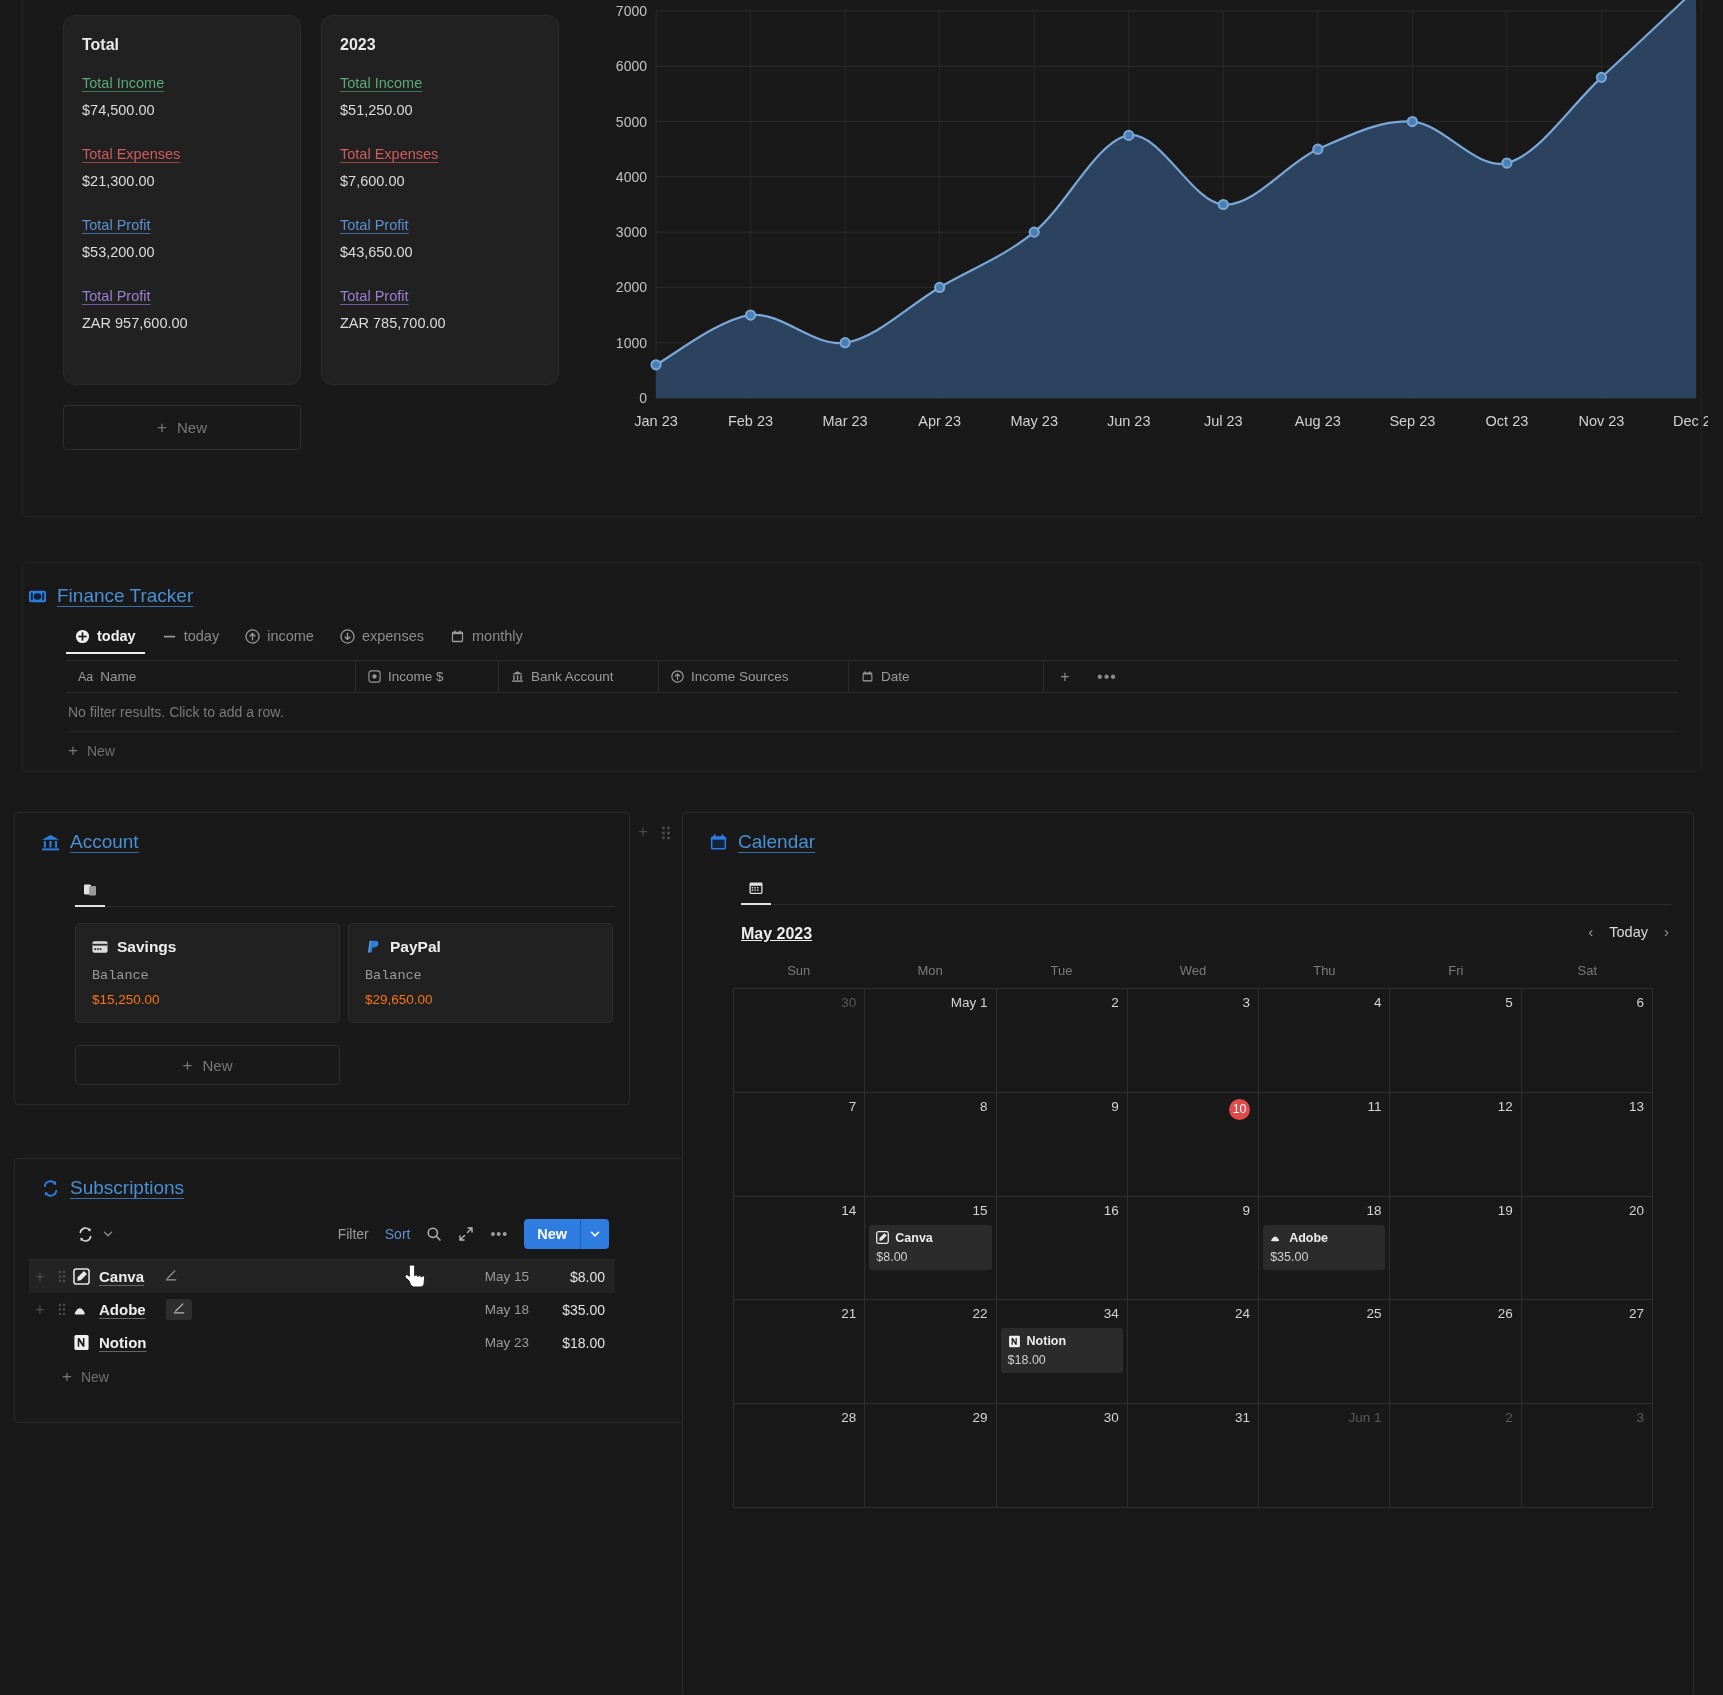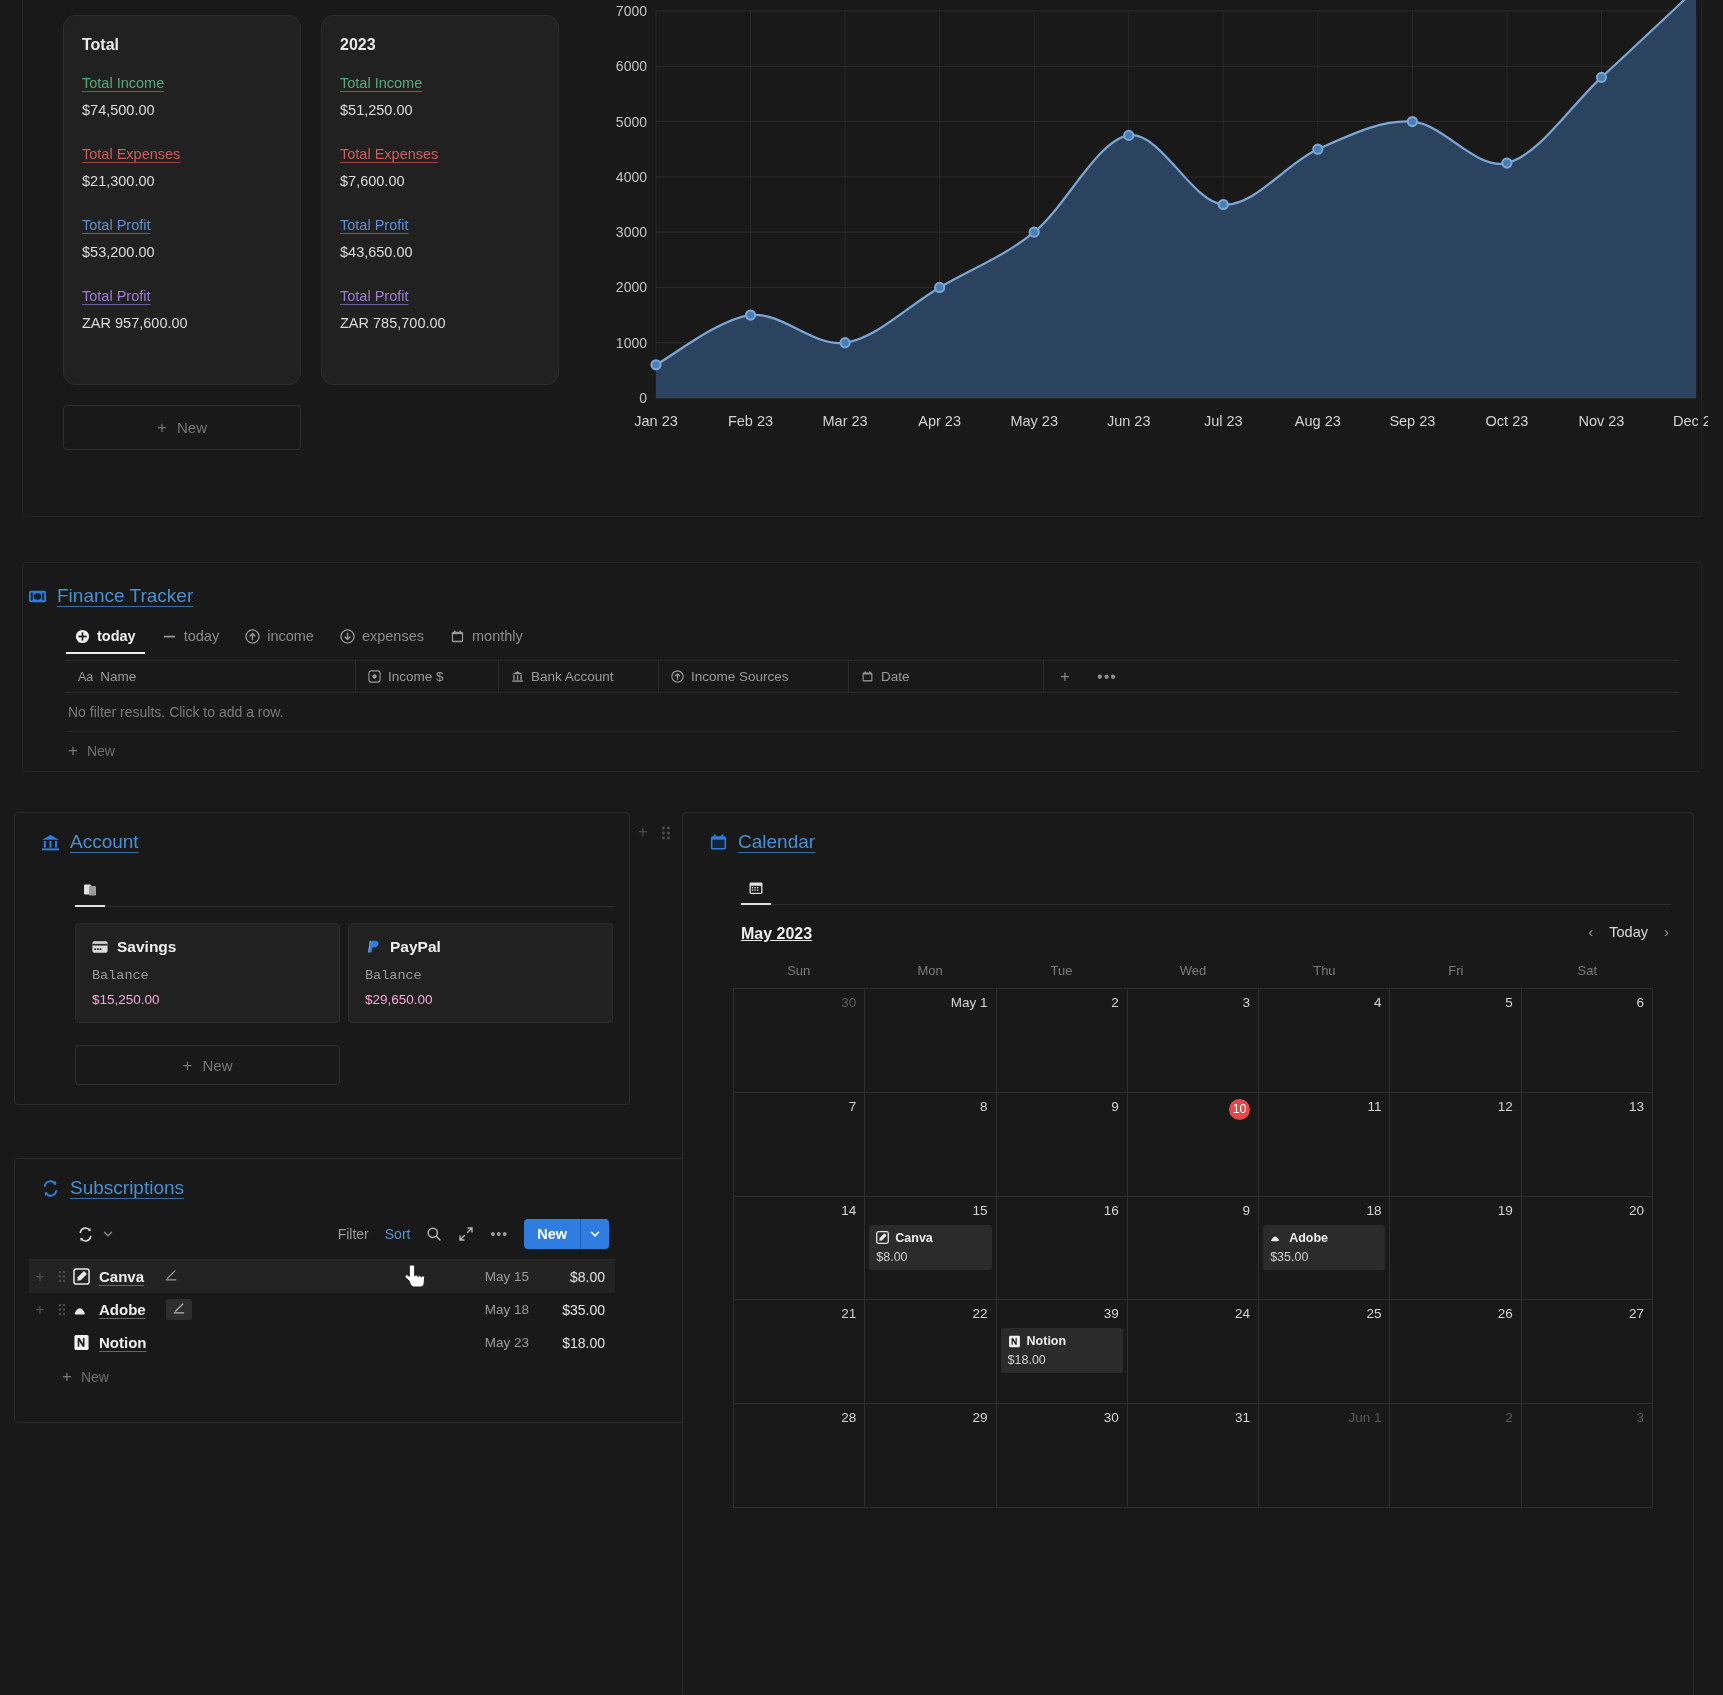"$15,250.00" .acard .am { color: #f9a8d4 -> #f97316 }
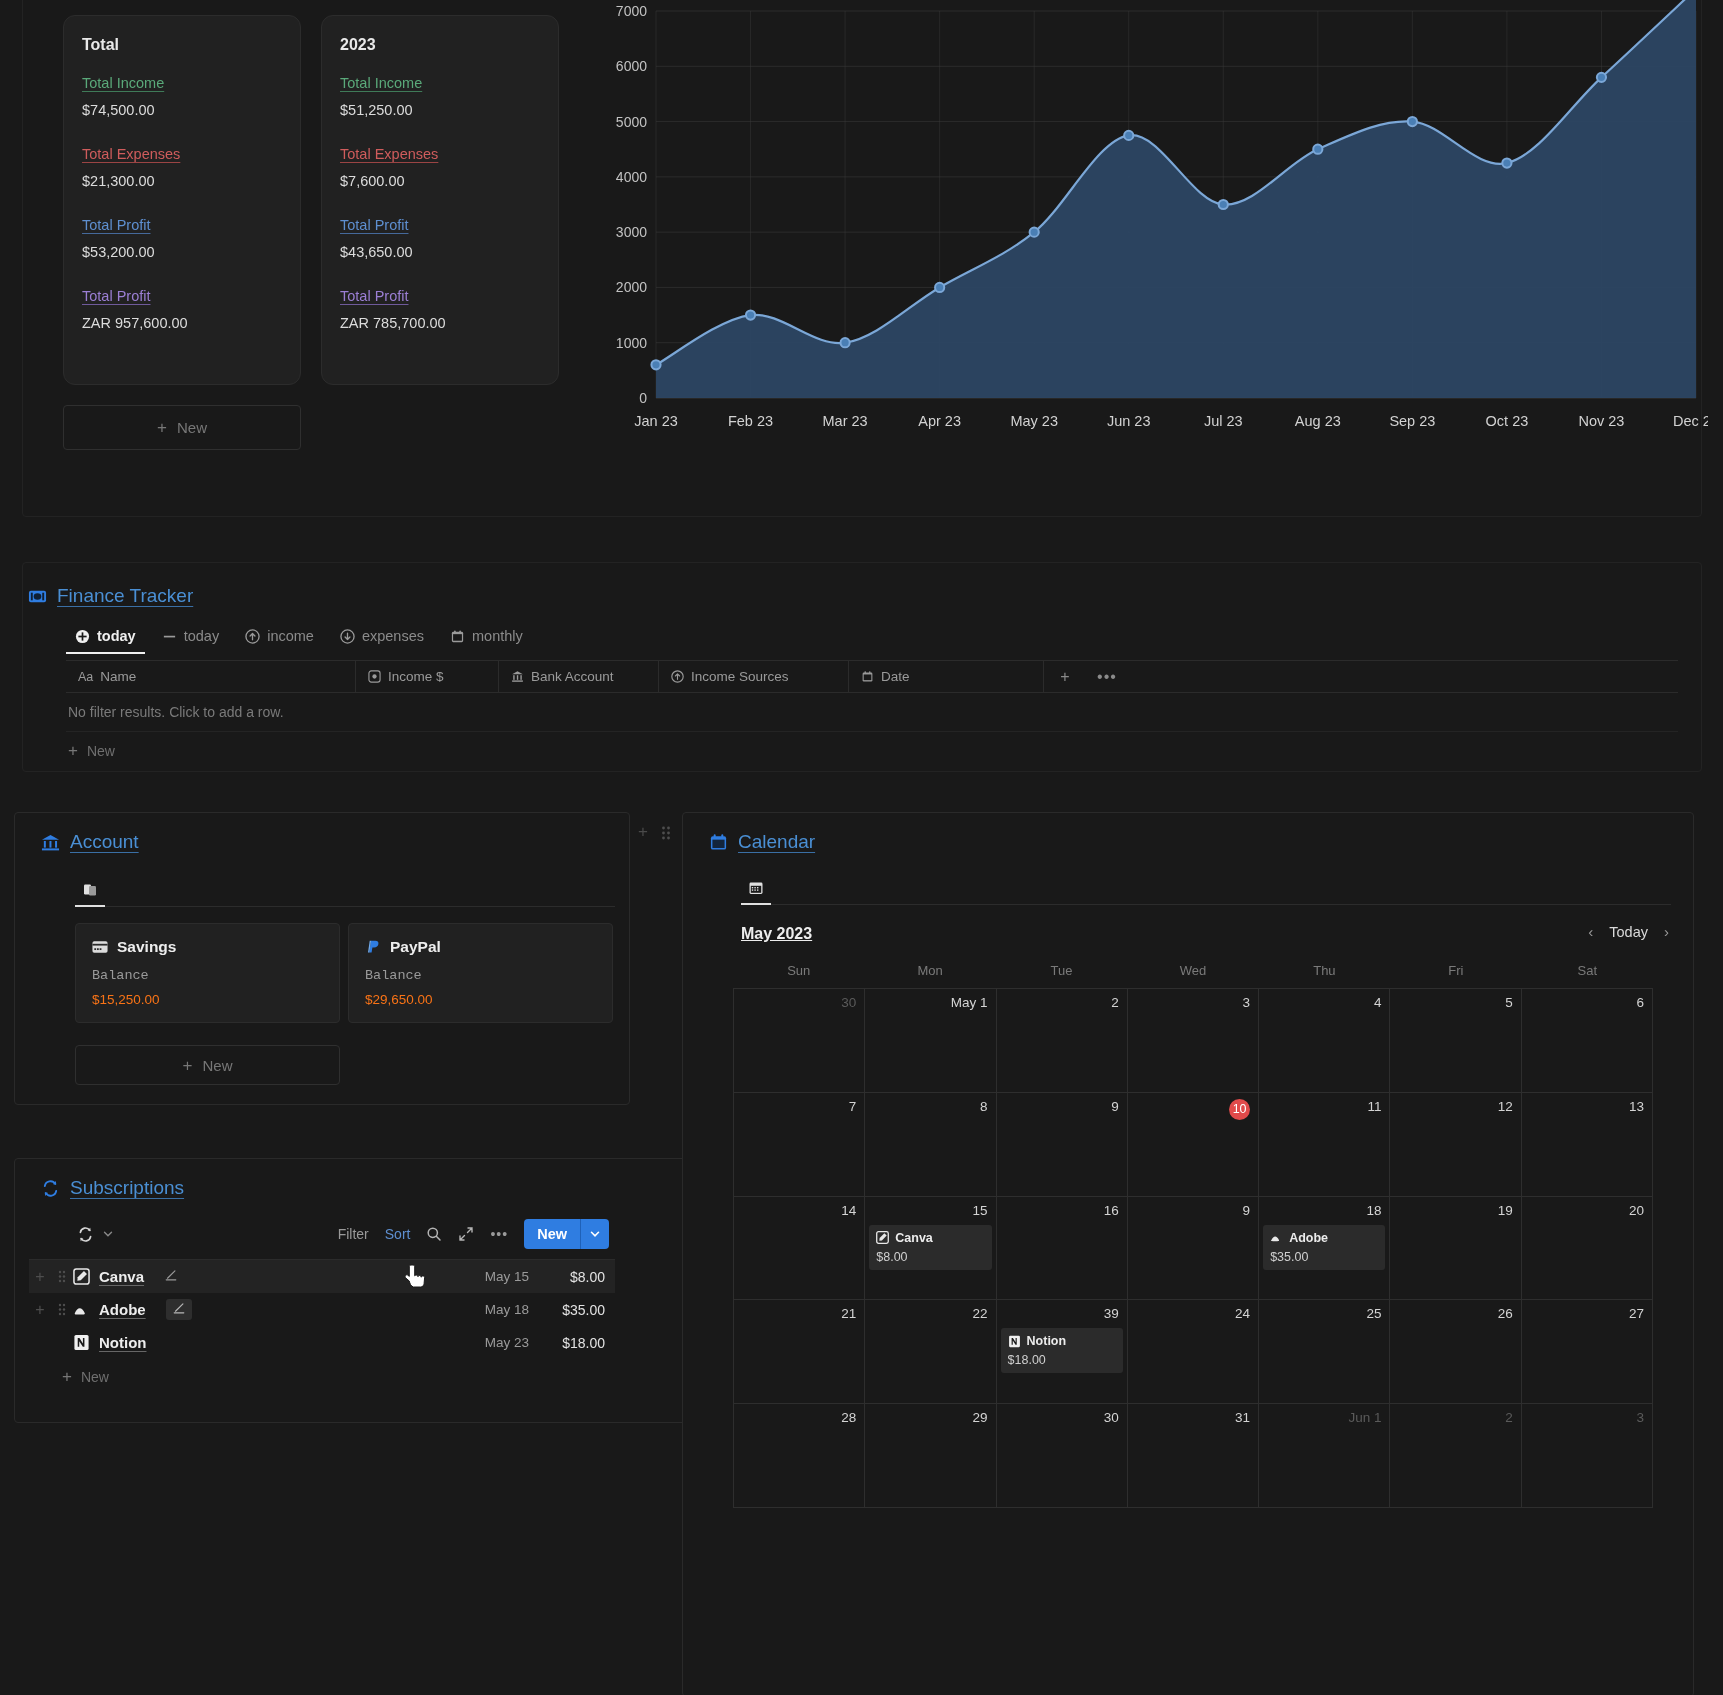"39" span.cnum { text: 39 -> 34 }
